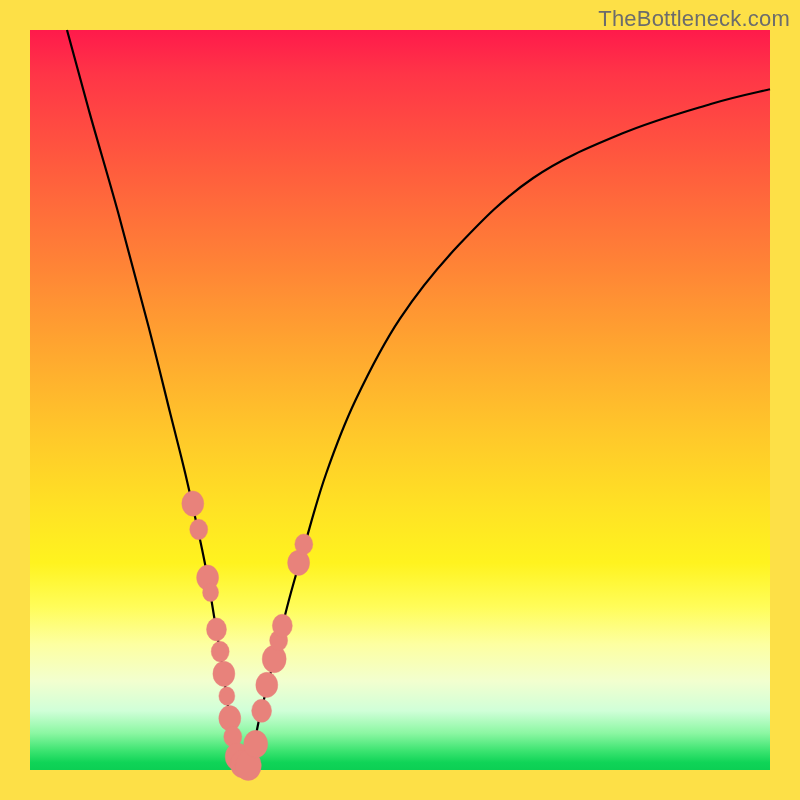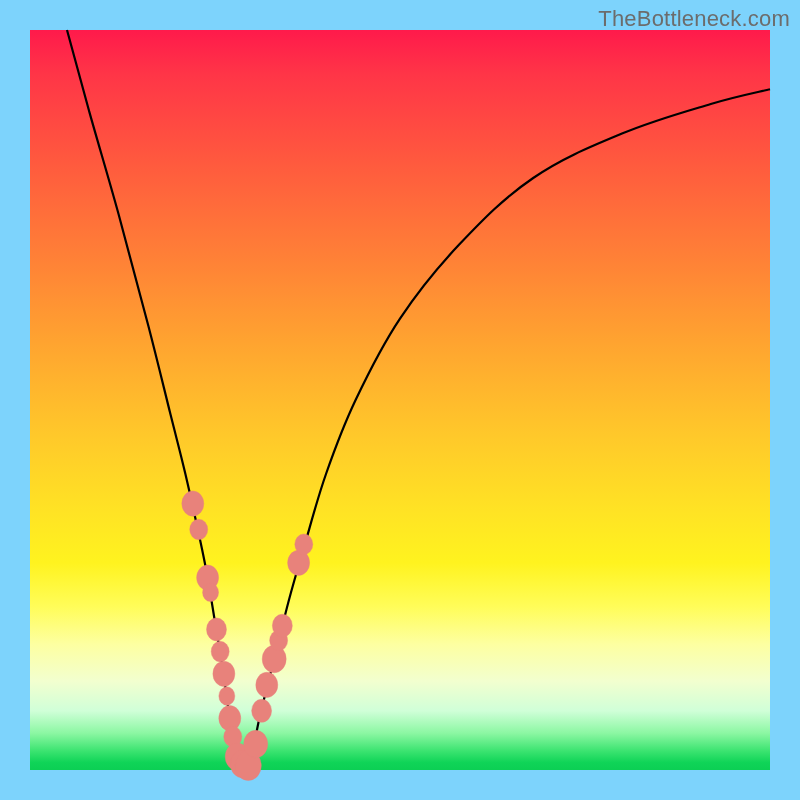"TheBottleneck.com" .frame { background: #7dd3fc -> #fde047 }
